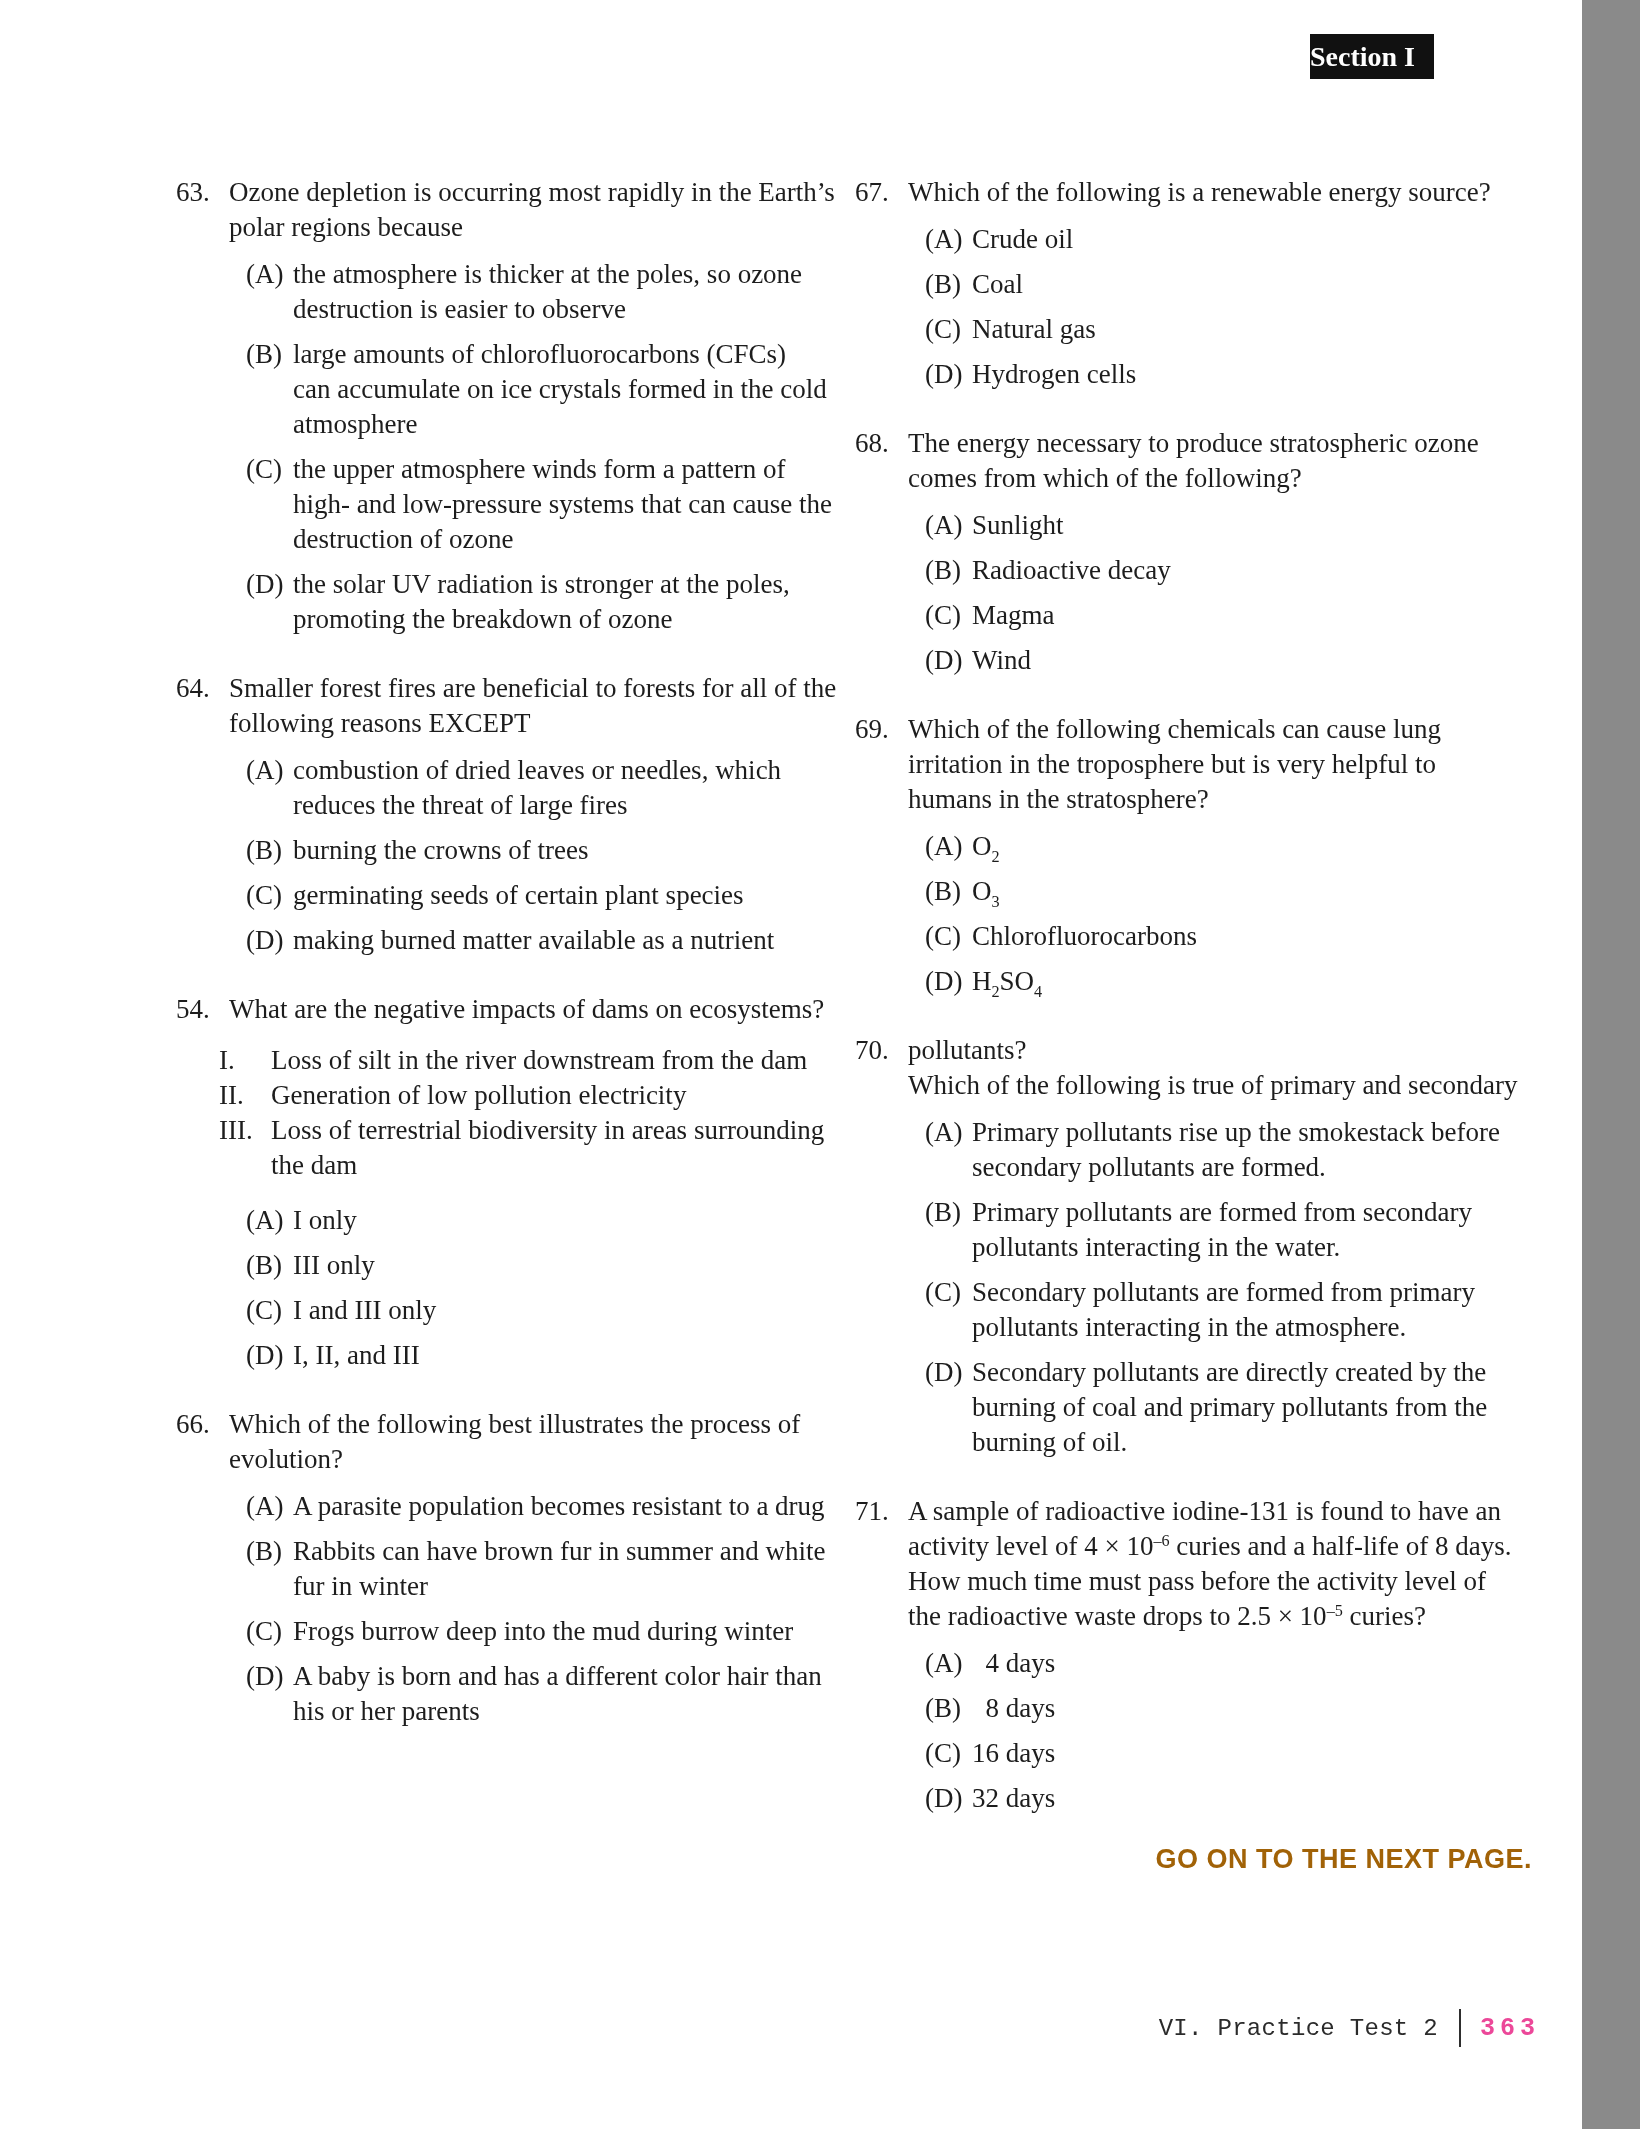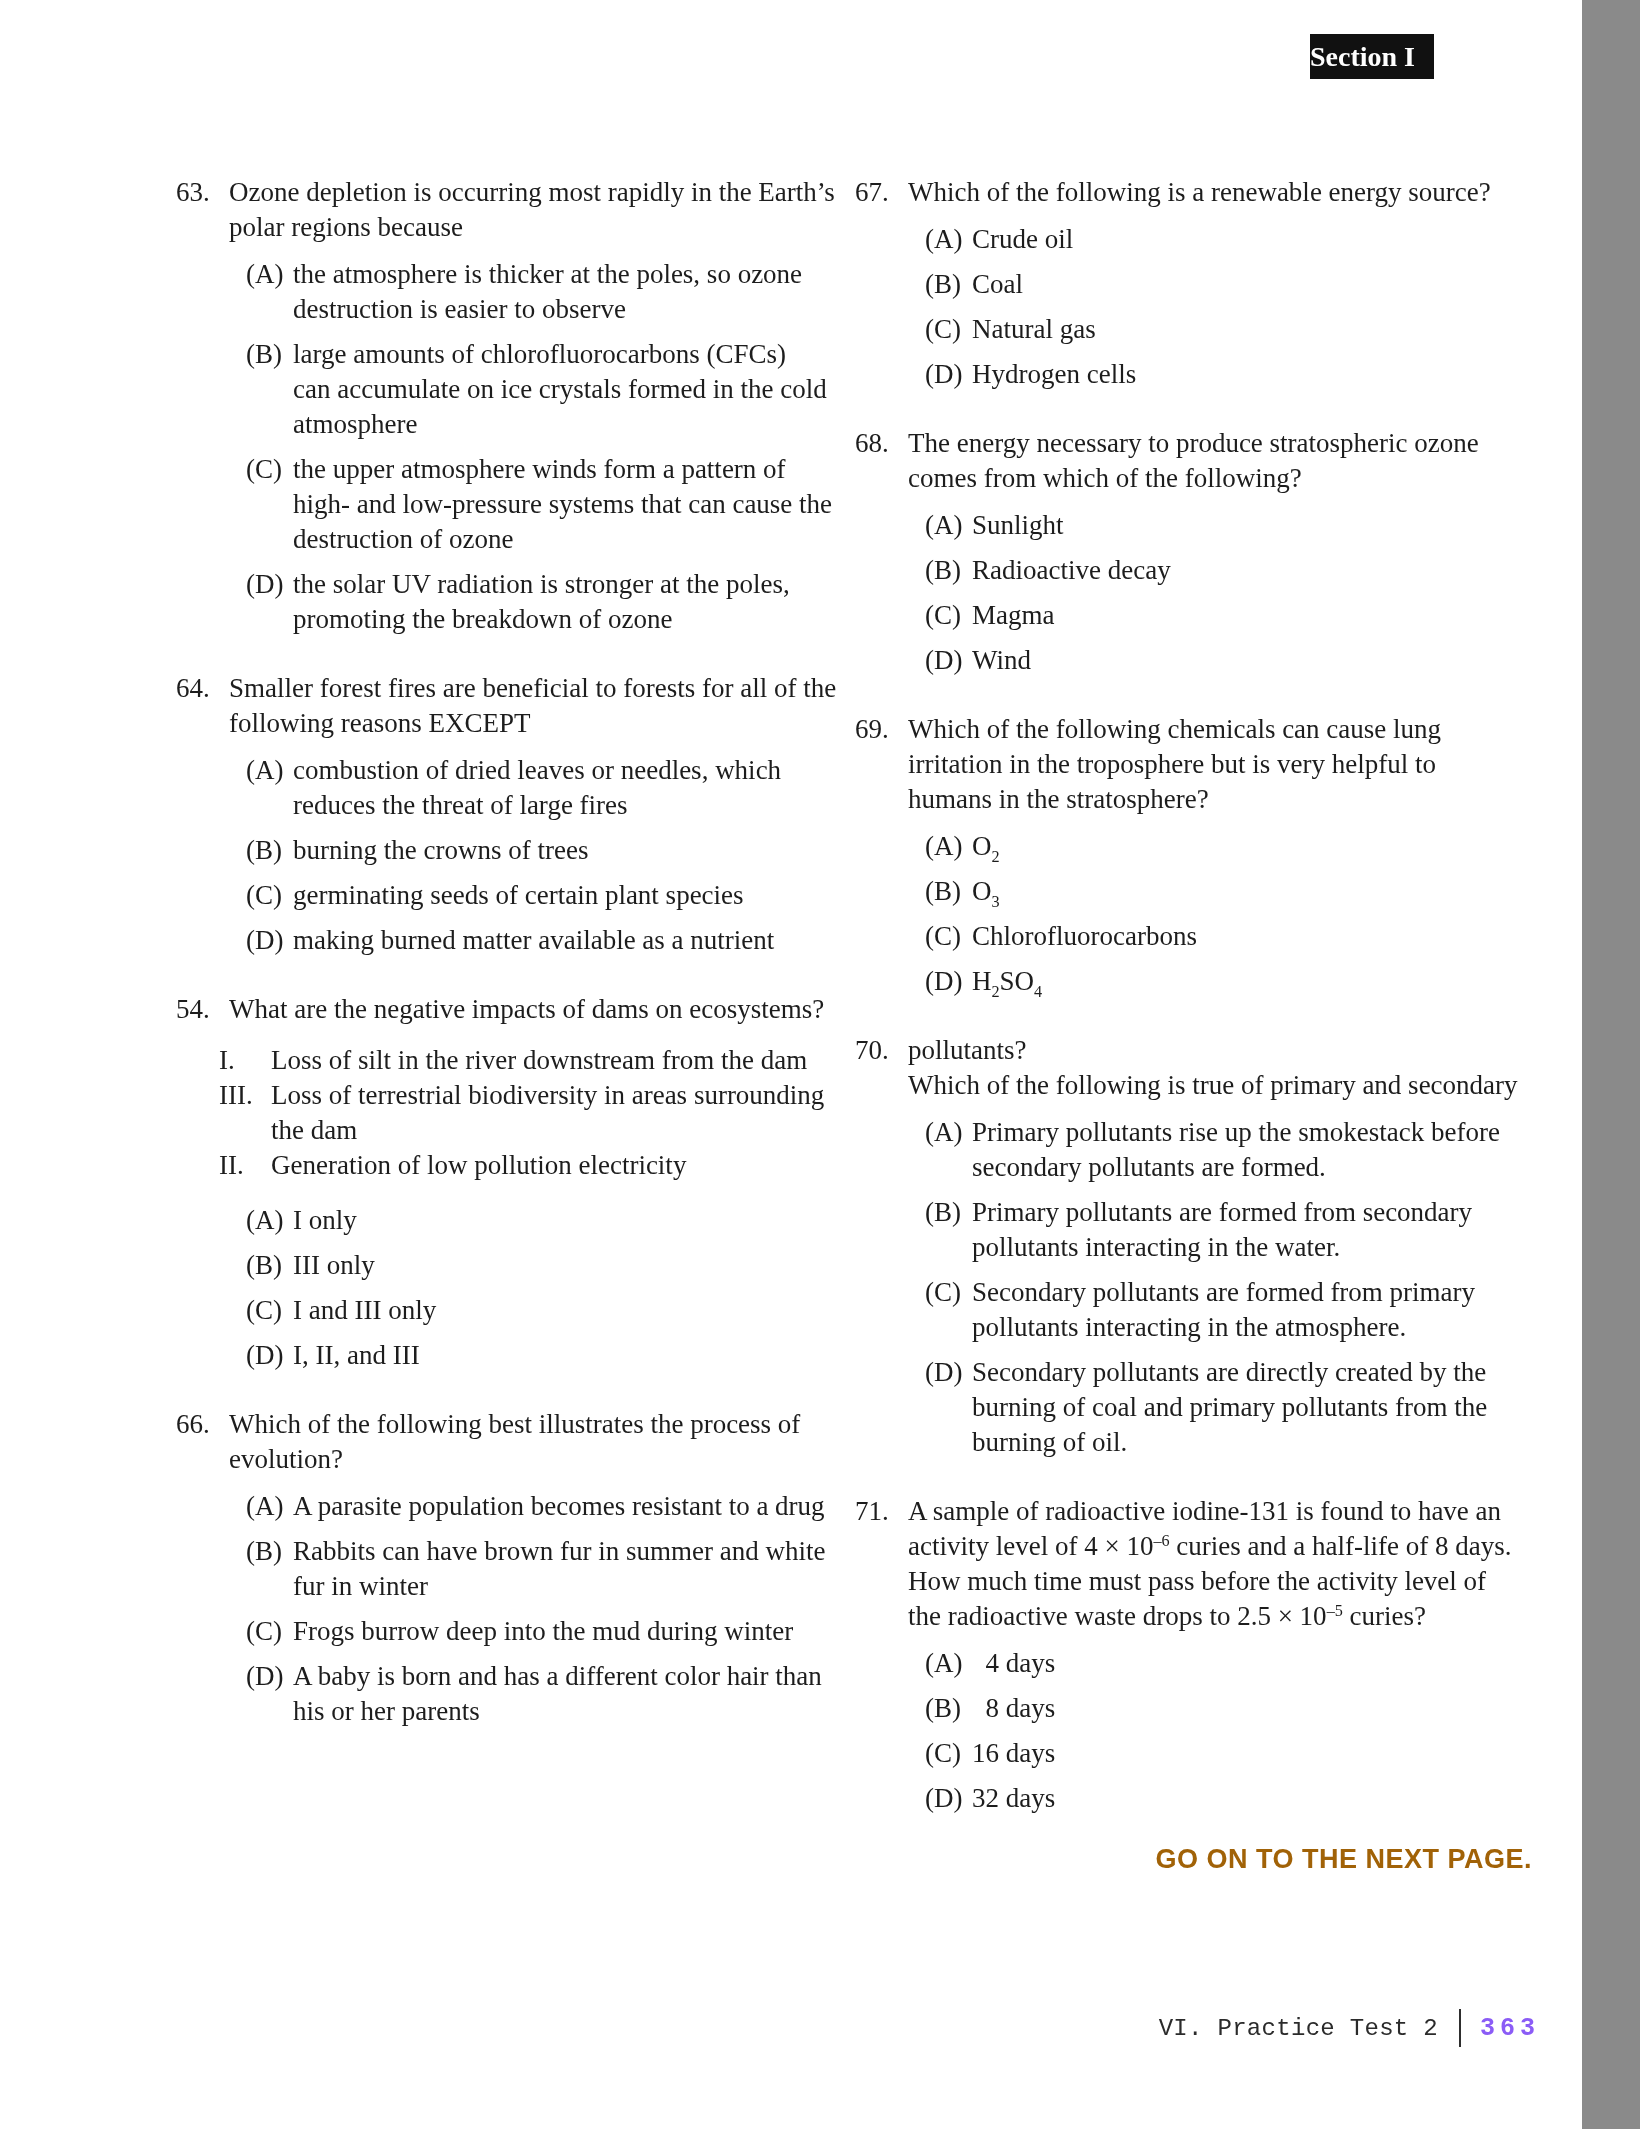"III." div.roman-item { order: before "II." -> after "II." }
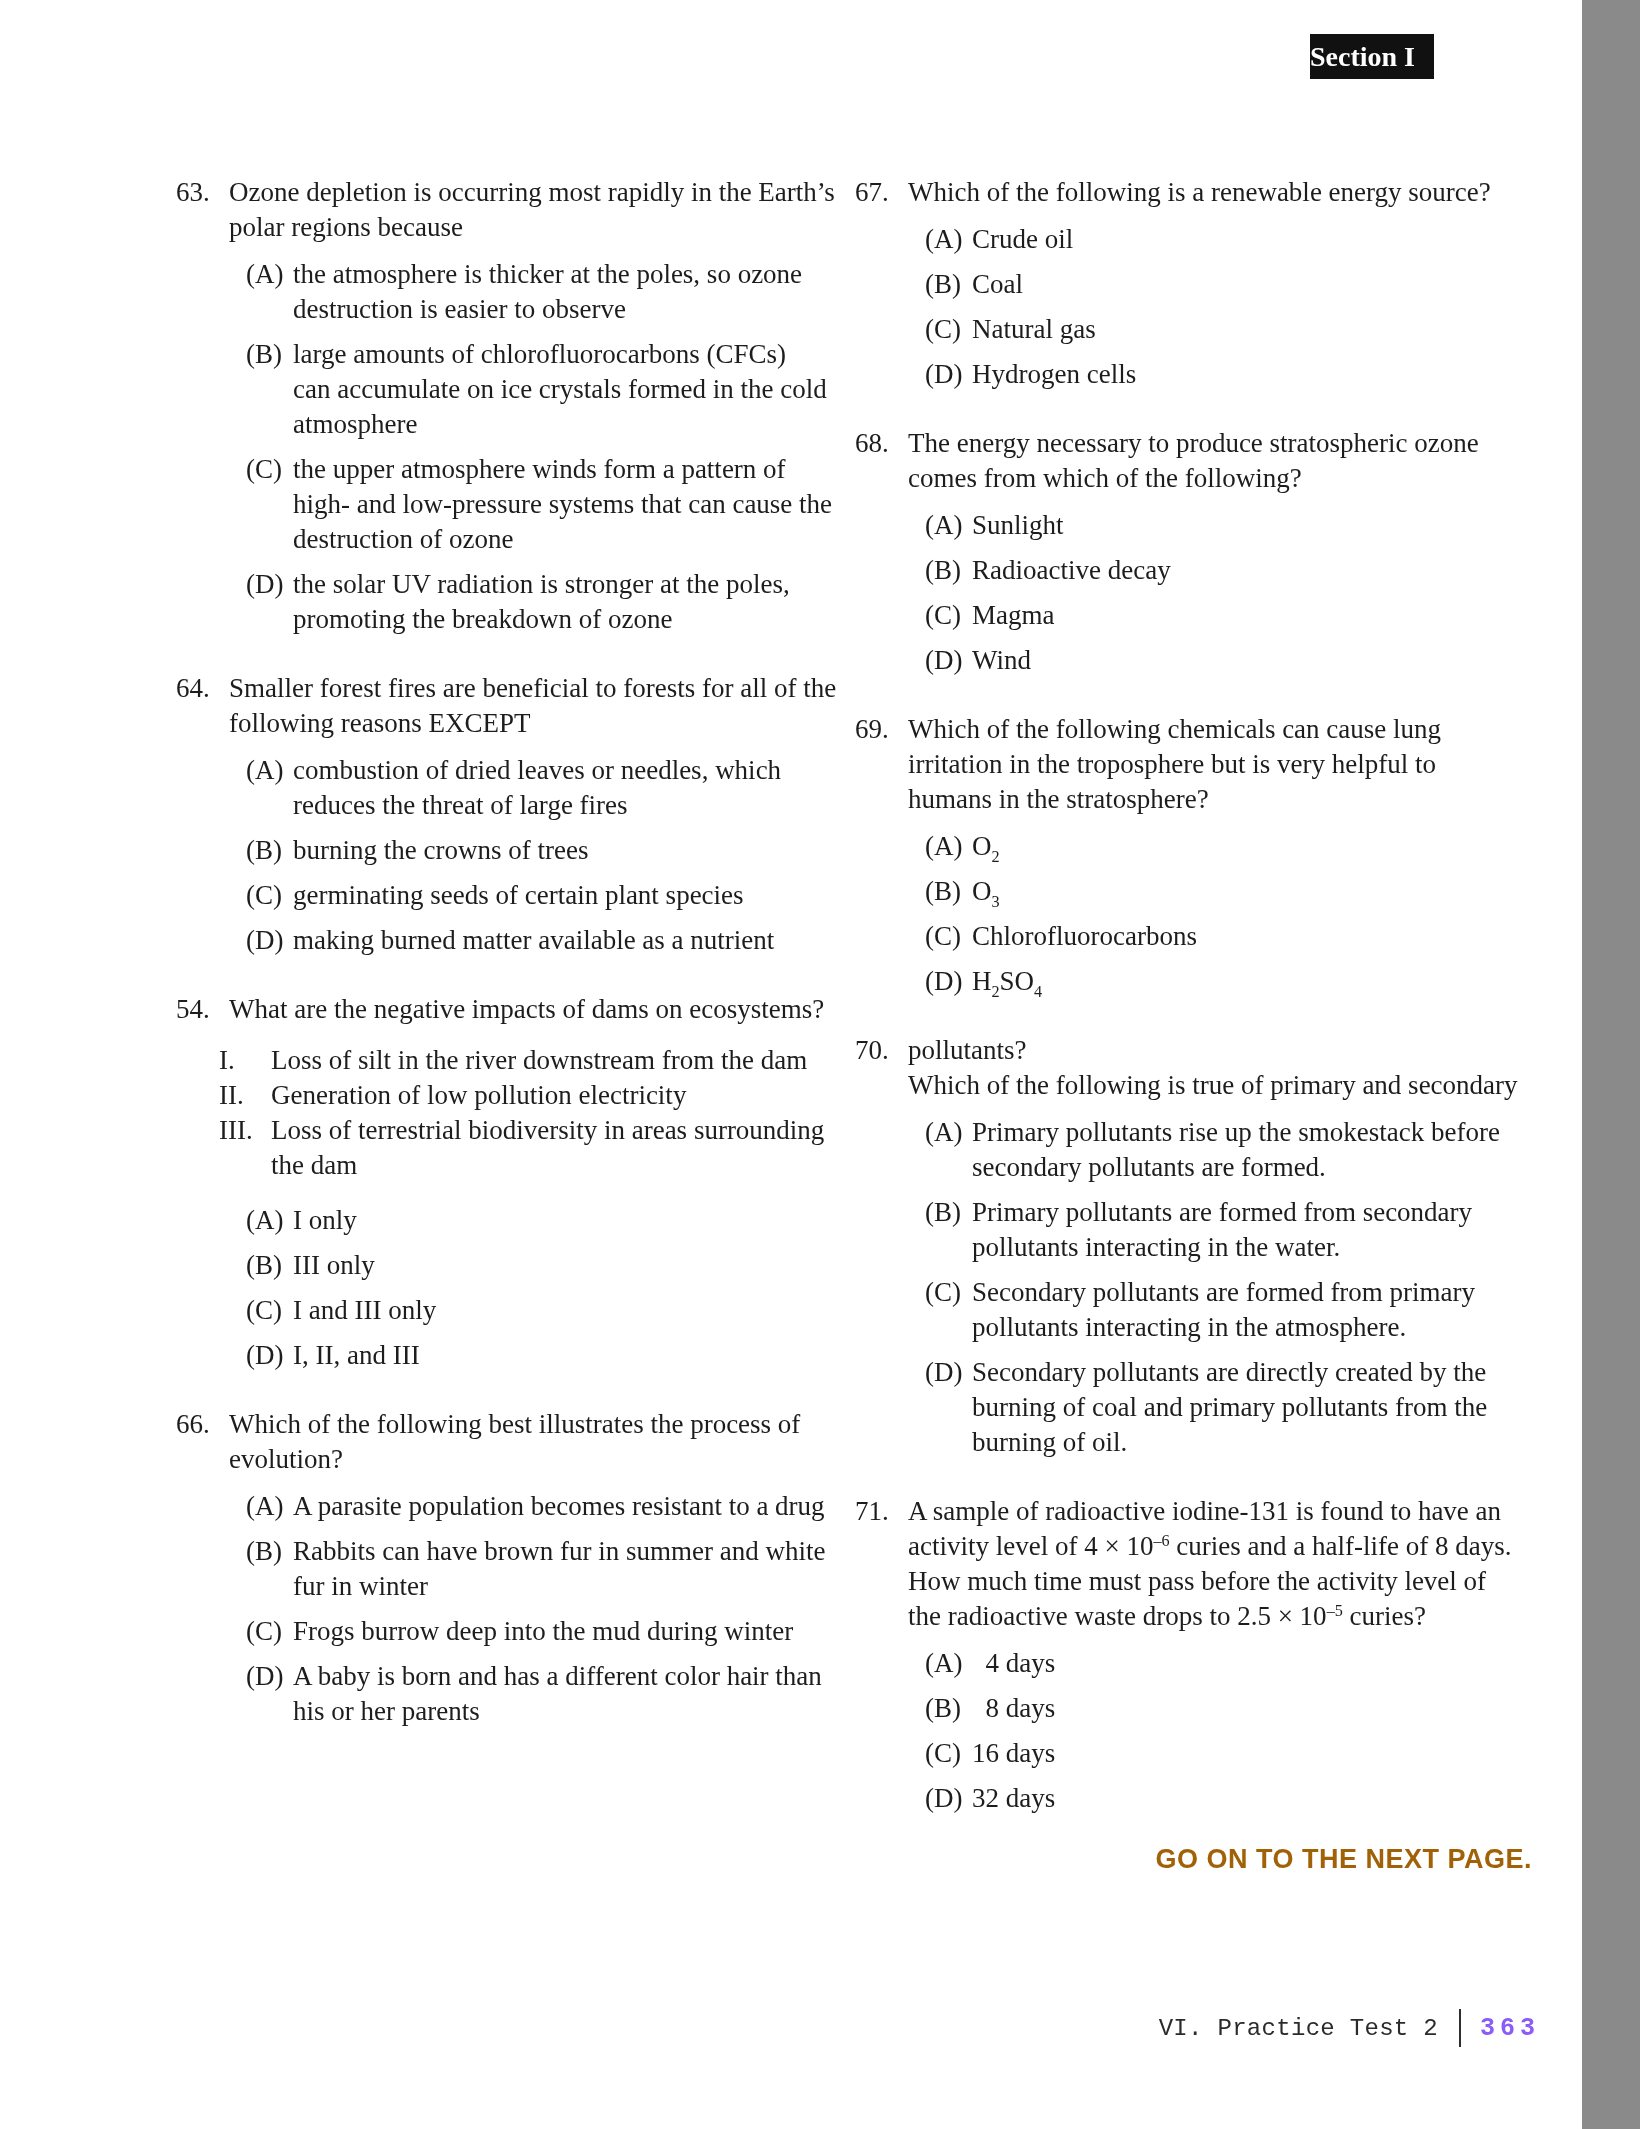"363" .footer-page { color: #8b5cf6 -> #ec4899 }
